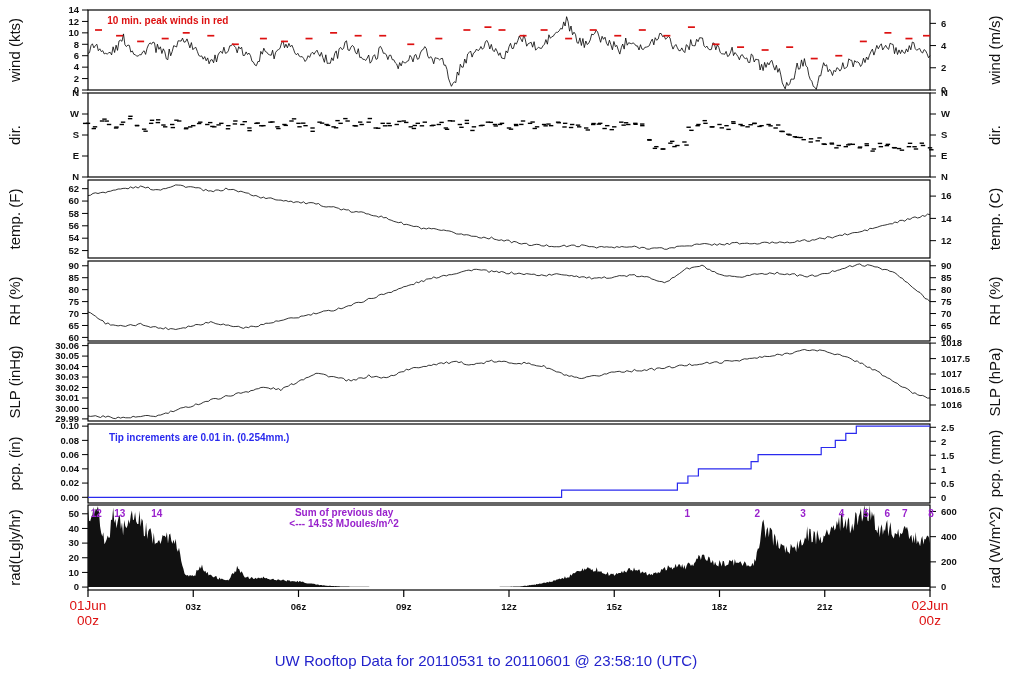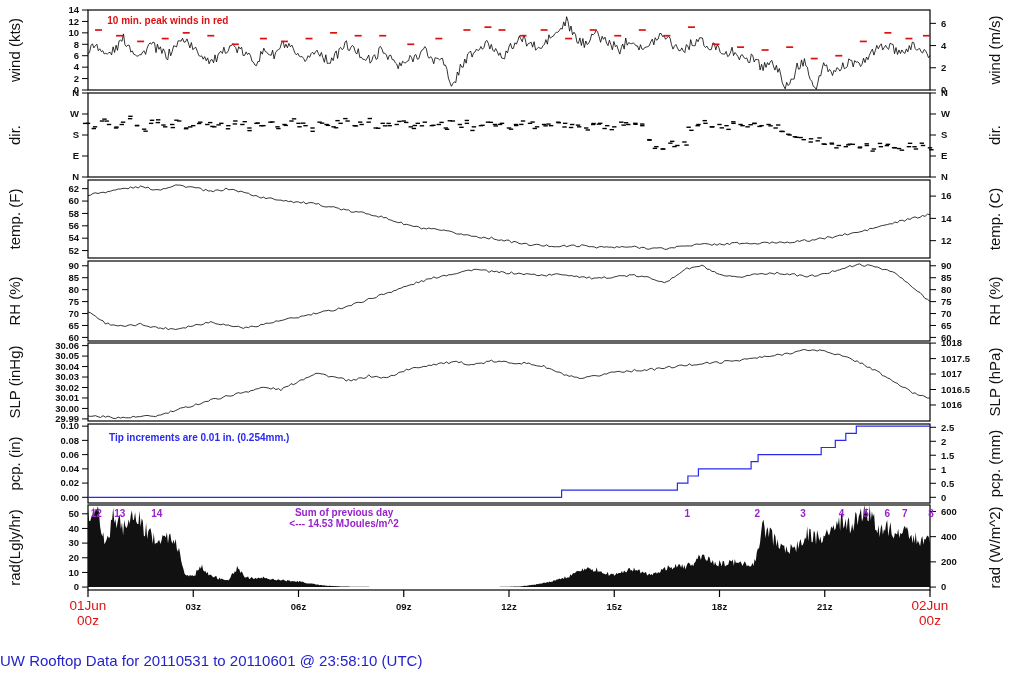"UW Rooftop Data for 20110531" .page-title { left: 0 -> 16px; text-align: left -> center }
